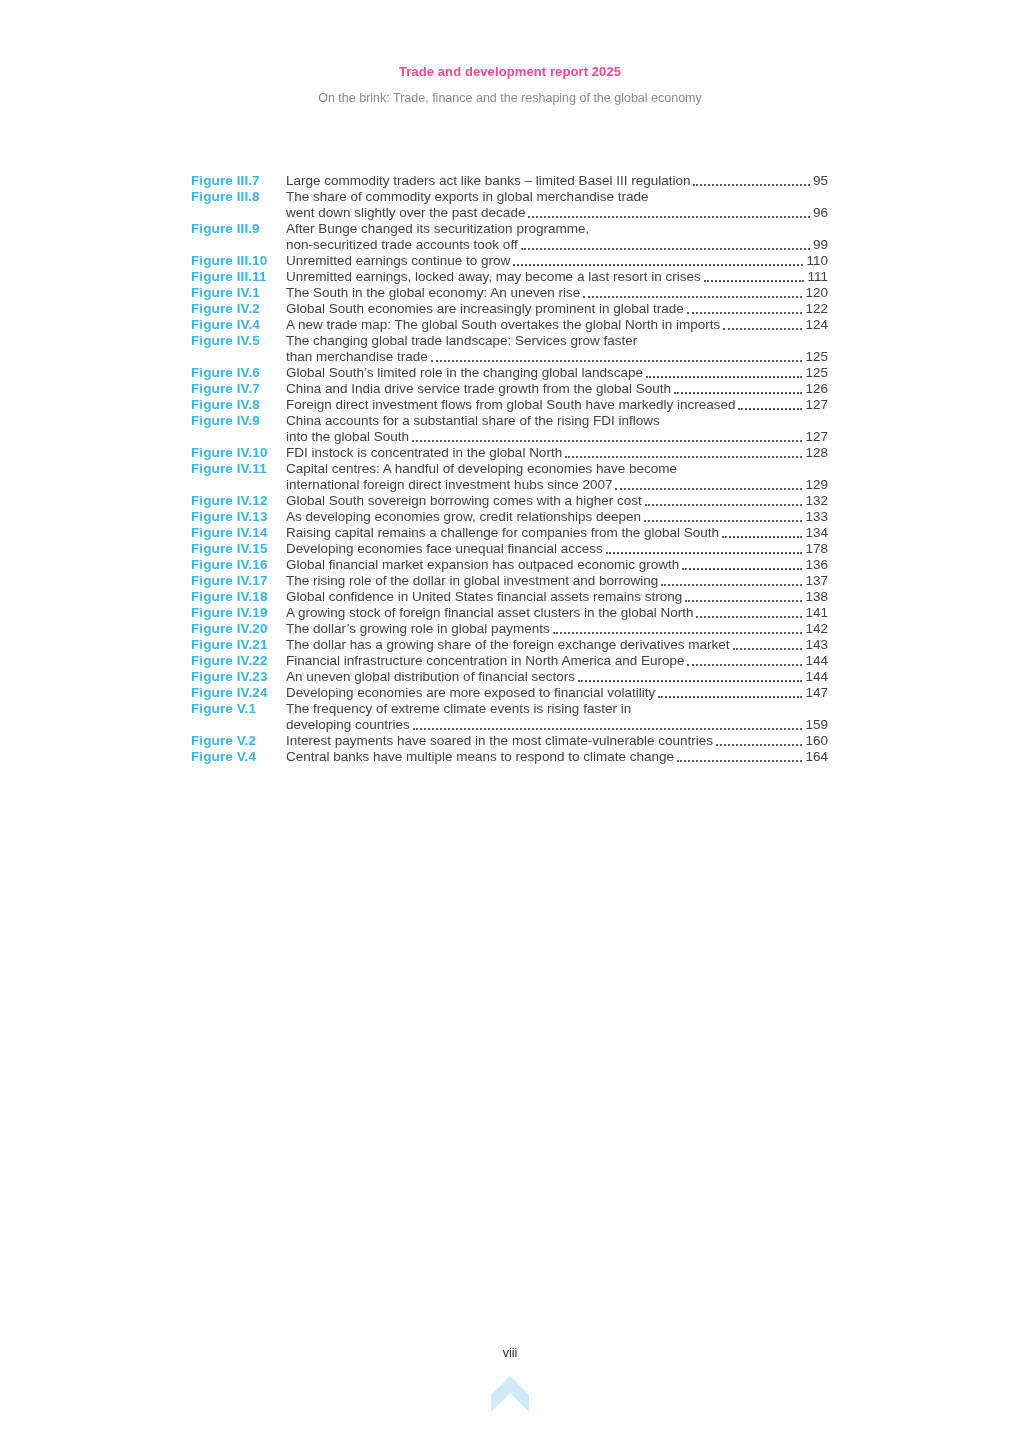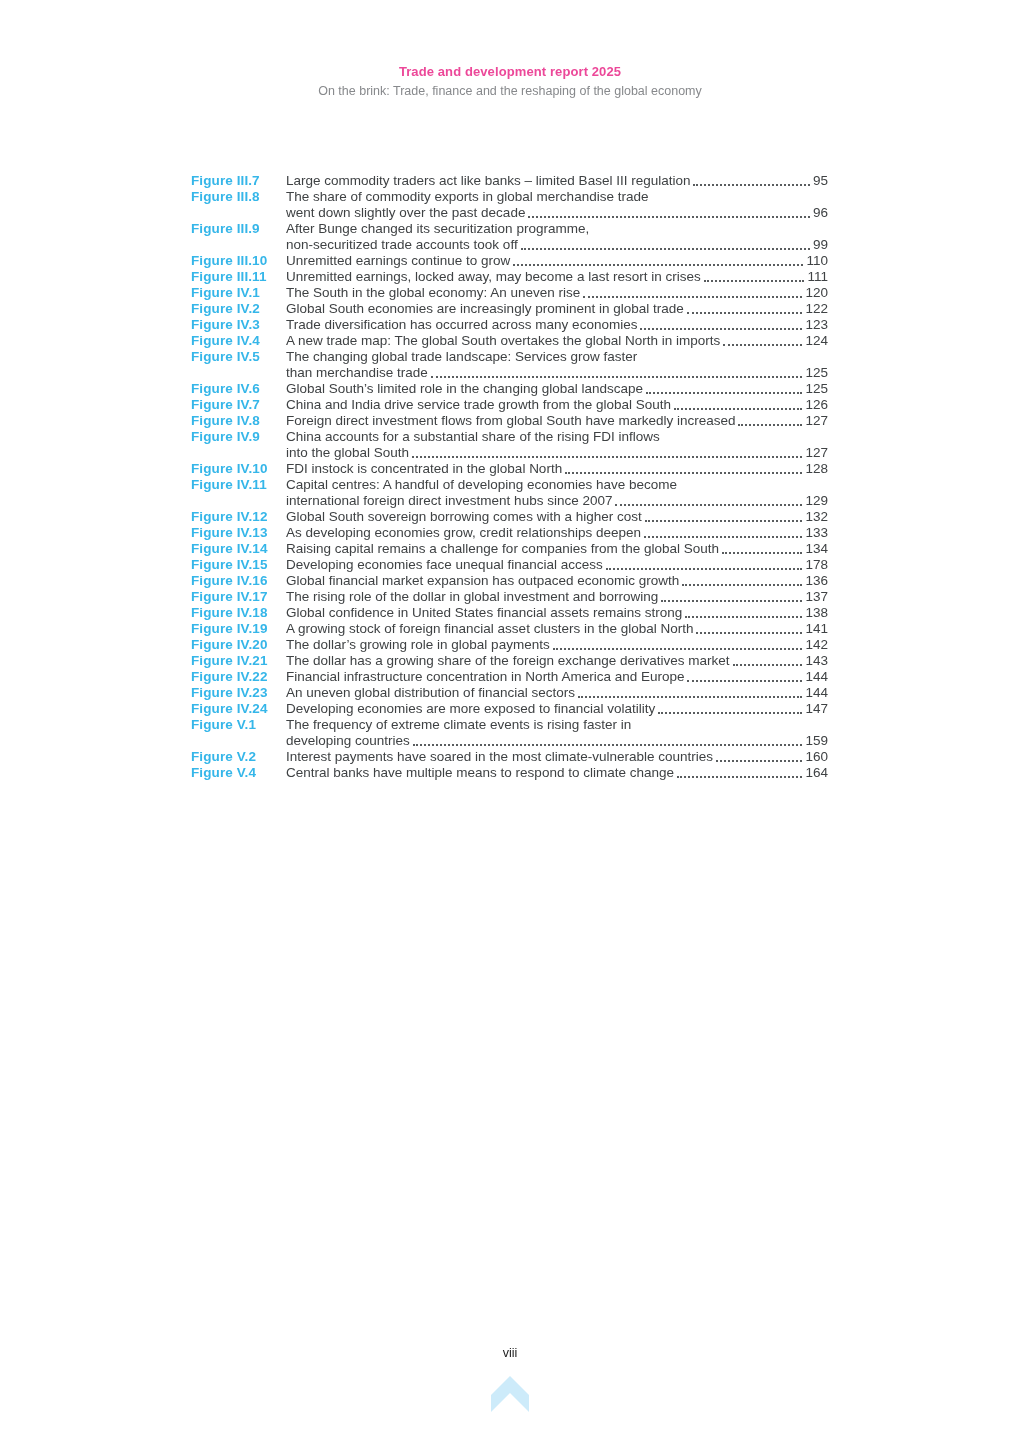"On the brink: Trade, finance" .doc-subtitle { margin-top: 5px -> 12px }
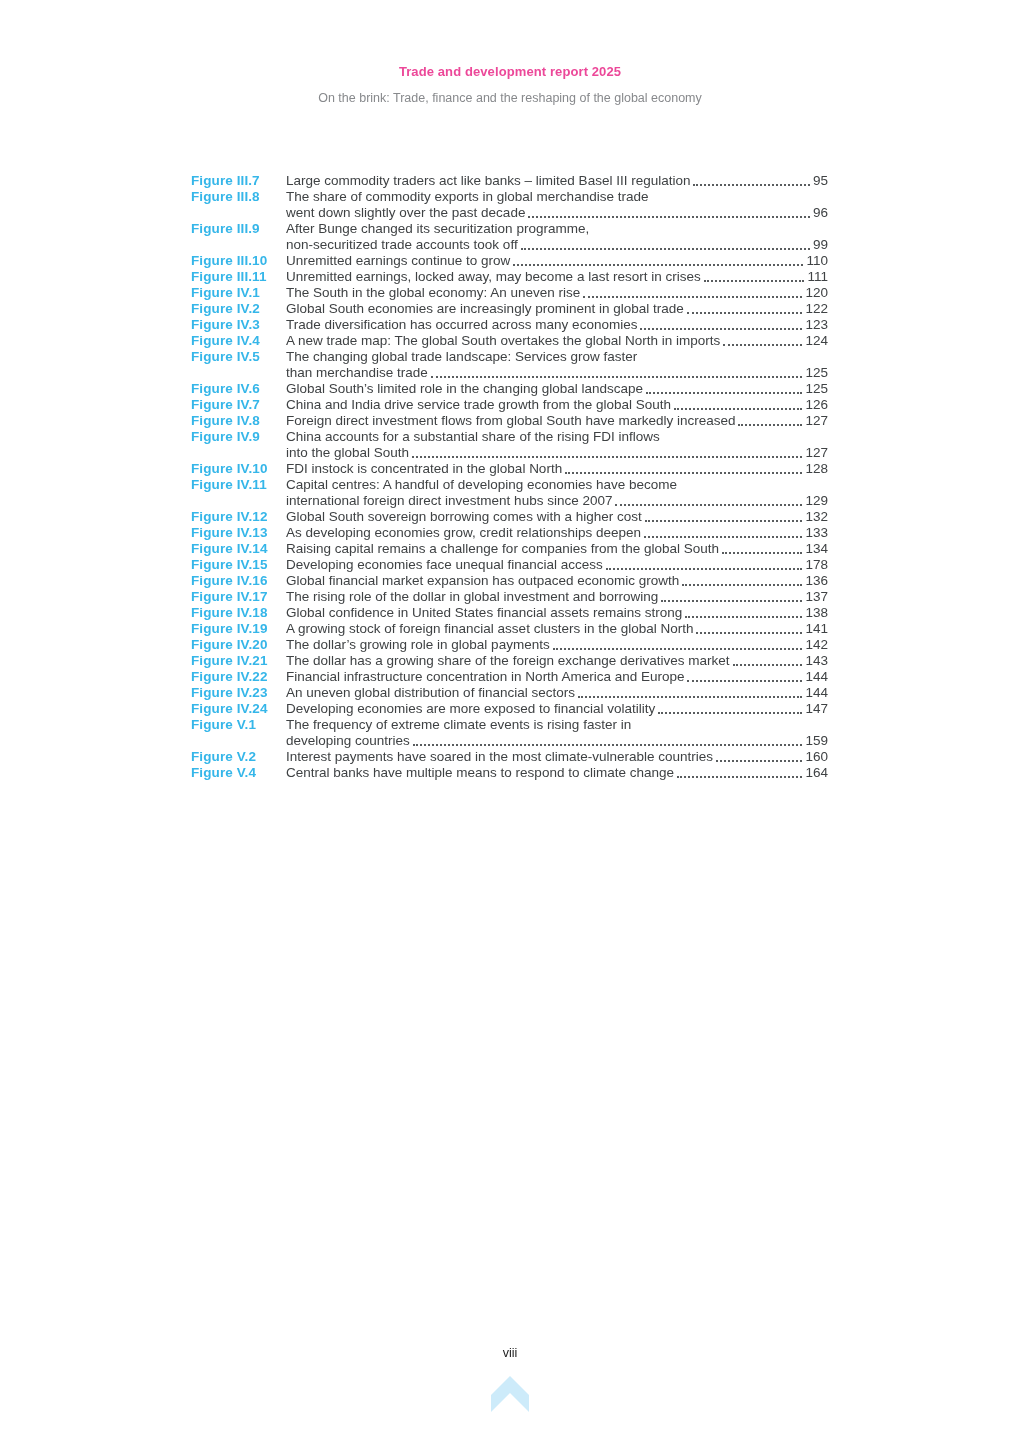"Figure IV.3" div.entry { html: <div> <span>Figure IV.3</span> <div> <div> <span>Trade diversification has occurred across many economies</span> <span></span> <span>123</span> </div> </div> </div> -> none }
